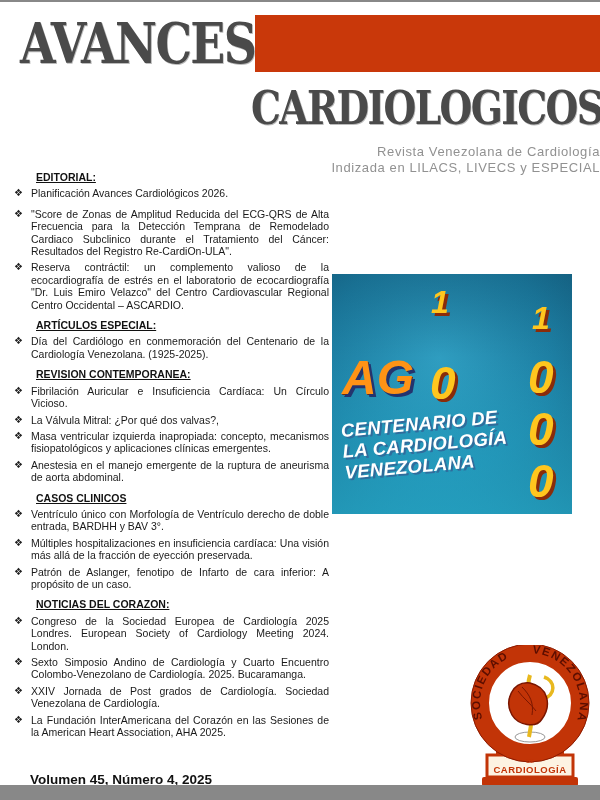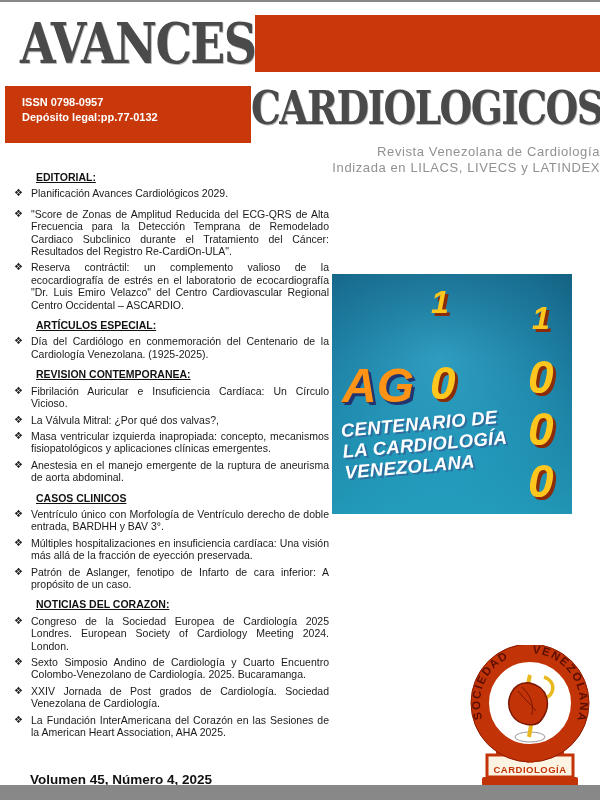"ISSN 0798-0957" div.issn-block { html: <div> <div>ISSN 0798-0957</div> <div>Depósito legal:pp.77-0132</div> </div> -> none }
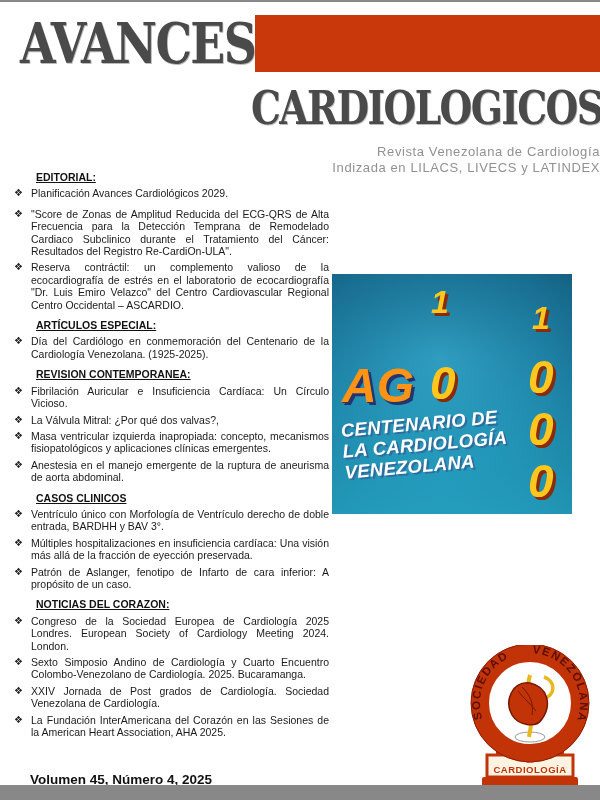"Indizada en LILACS, LIVECS y" div { text: LATINDEX -> ESPECIAL }
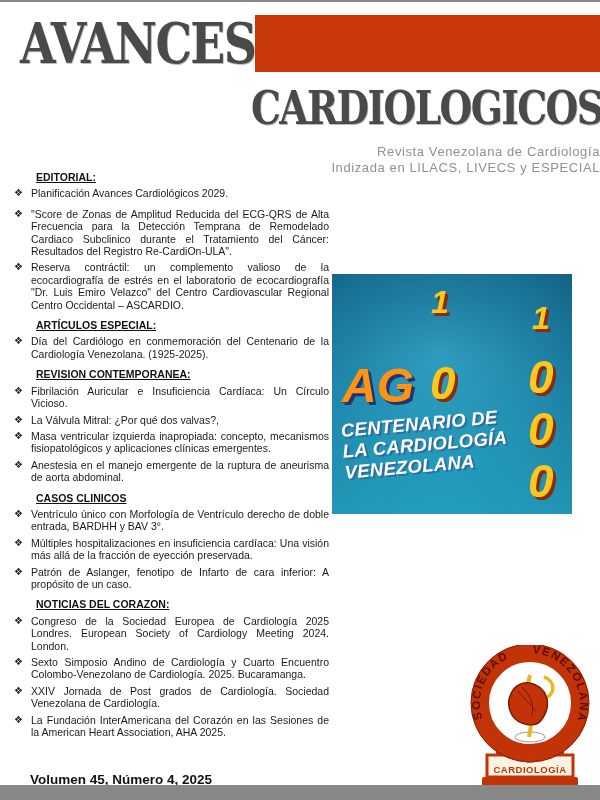"Planificación Avances Cardiológicos" span.item-text { text: 2029 -> 2026 }
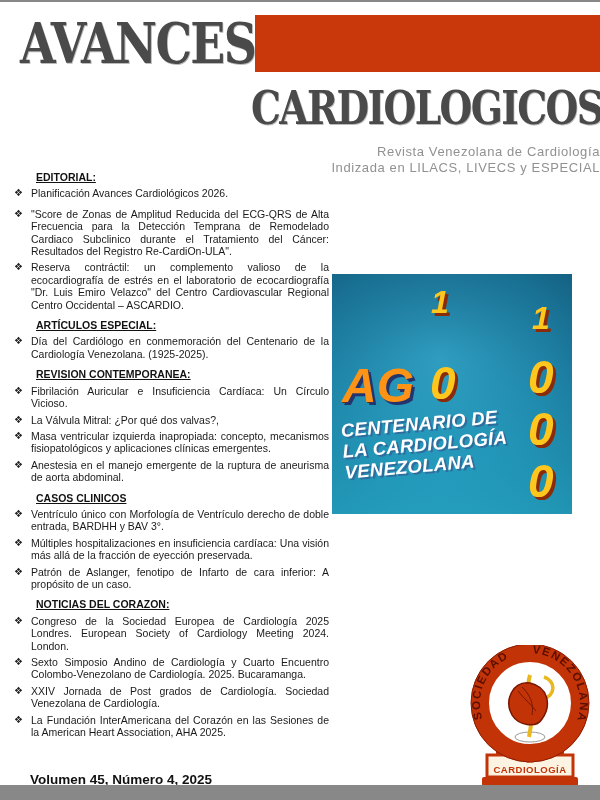"AG" span.p-orange { top: 84px -> 76px }
